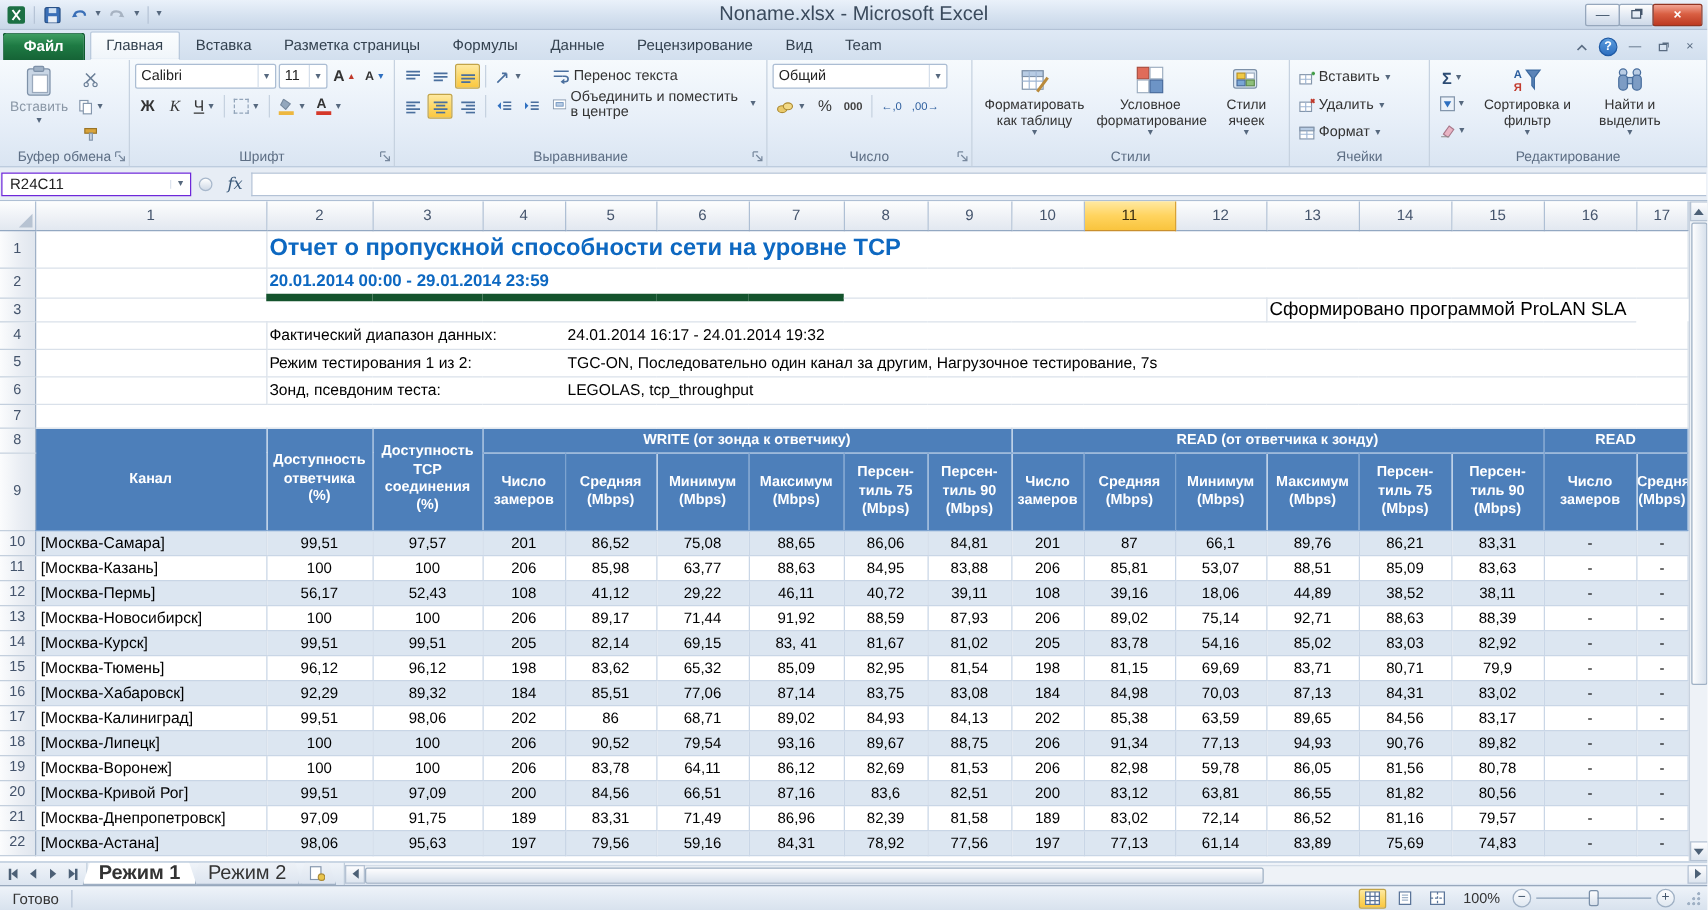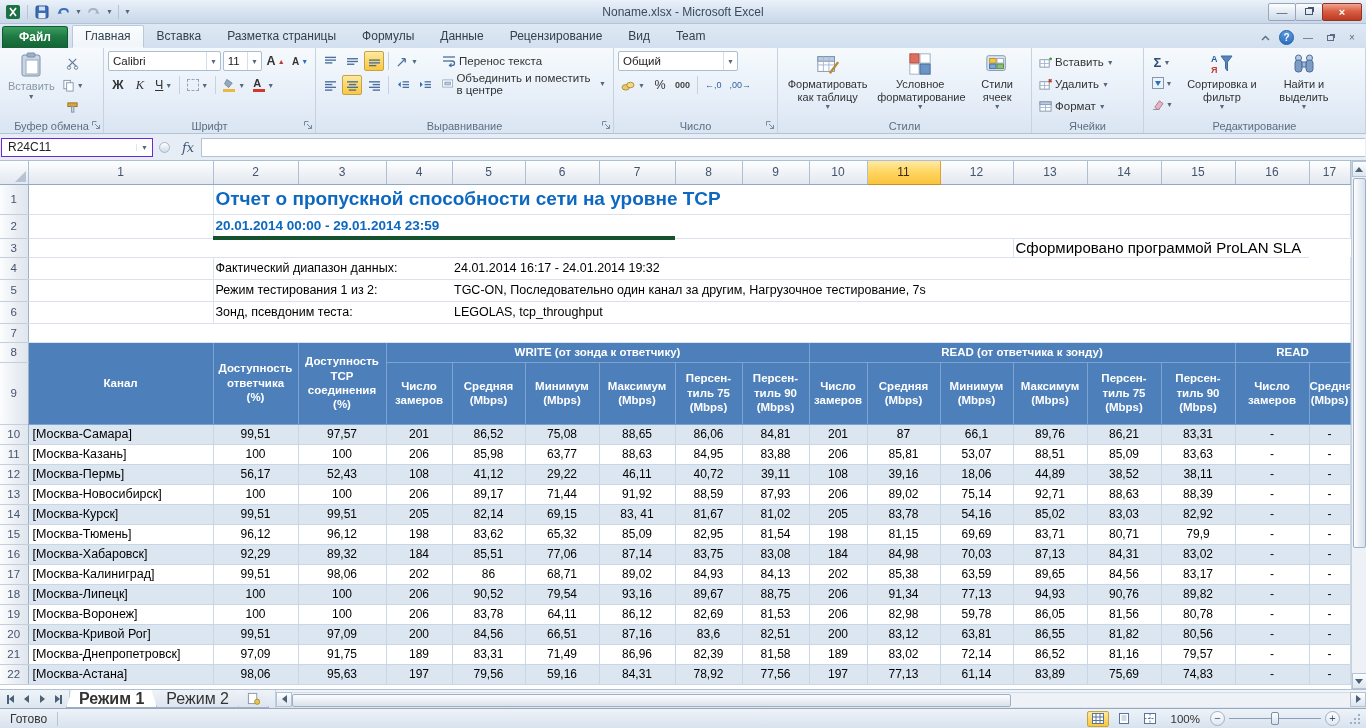"Noname.xlsx - Microsoft Excel" .tb-title { font-size: 12px -> 16px }
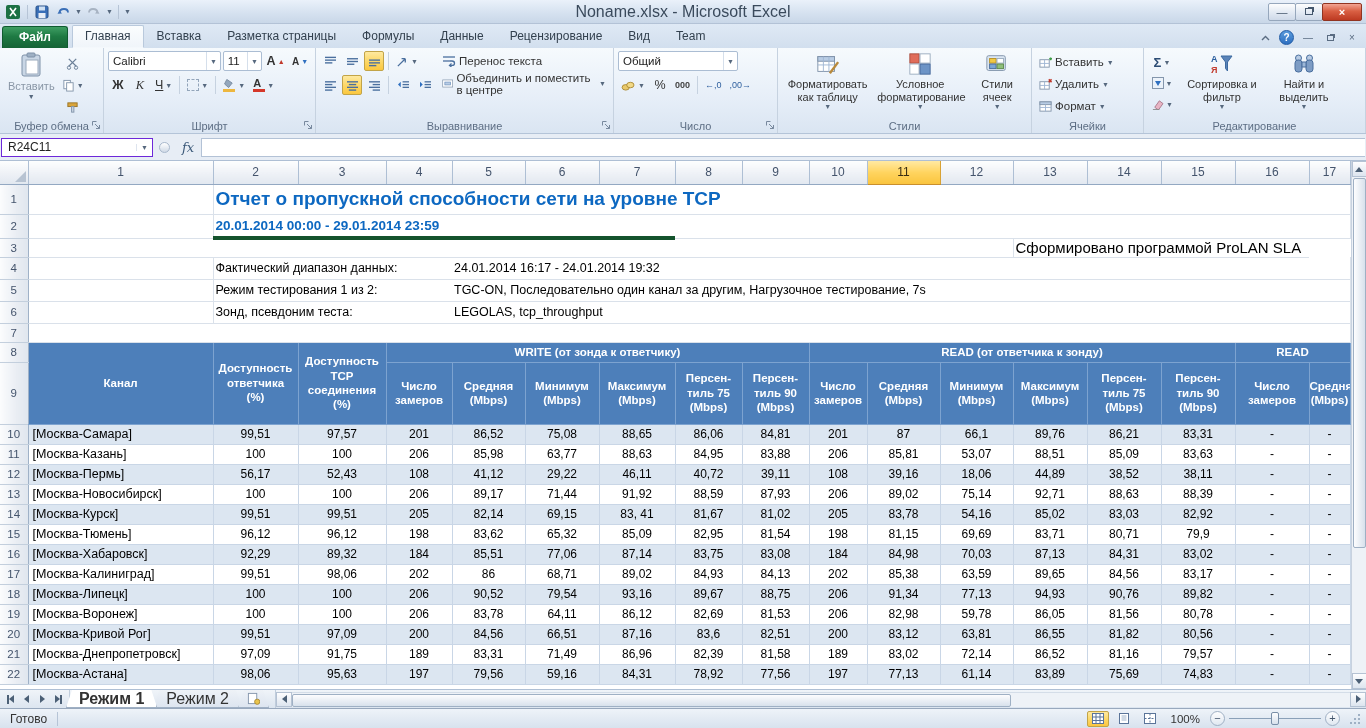"Общий" span.combo { width: 120px -> 140px }
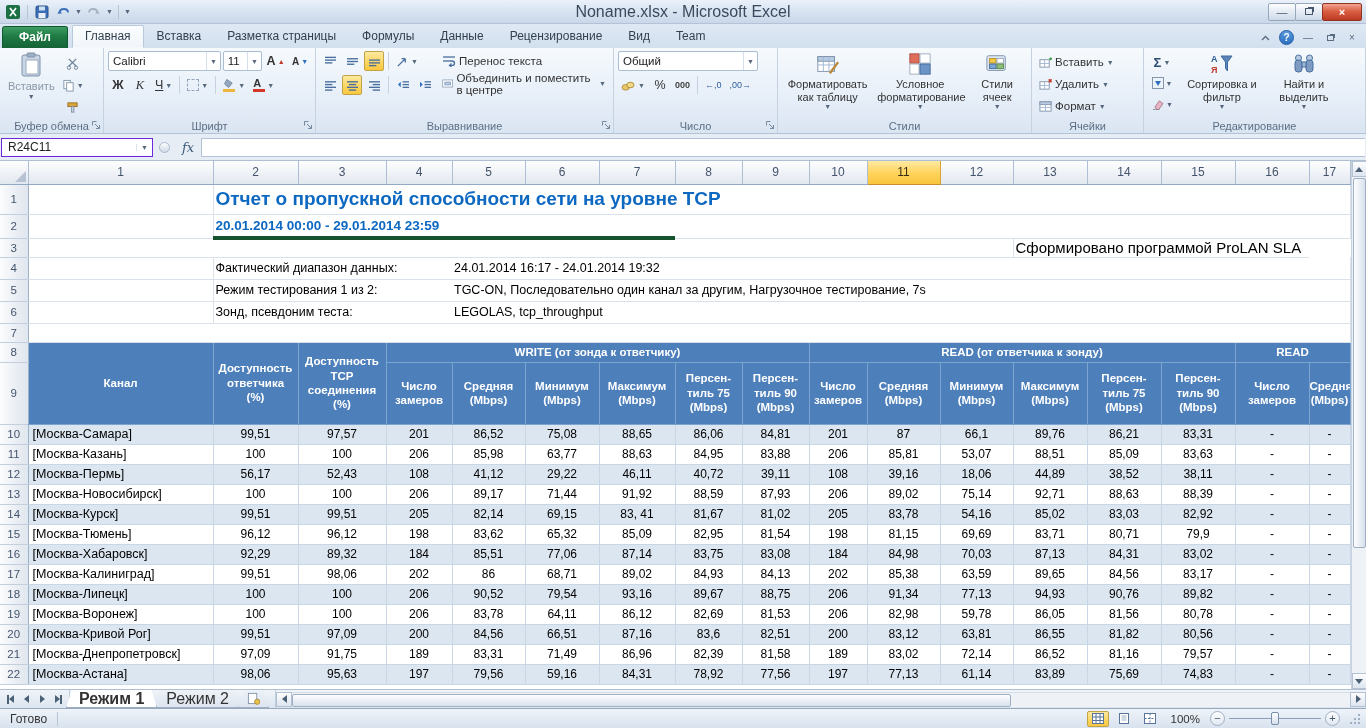"20.01.2014 00:00 - 29.01.2014 23:59" td.subtitle-cell { border-bottom: 4px solid #14532d -> 6px solid #14532d }
